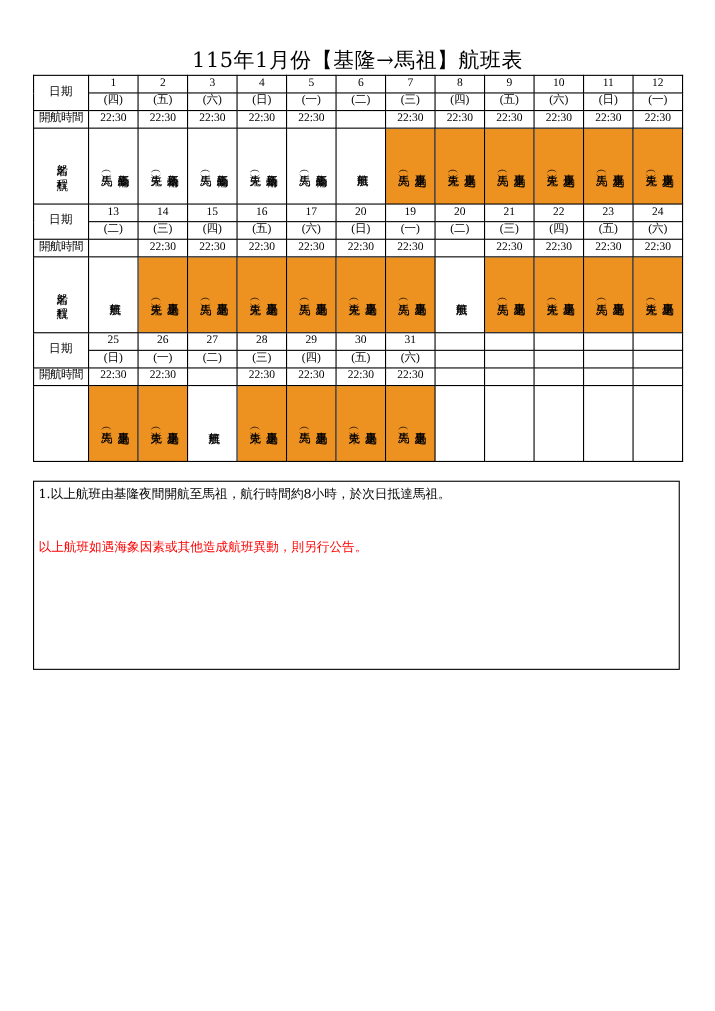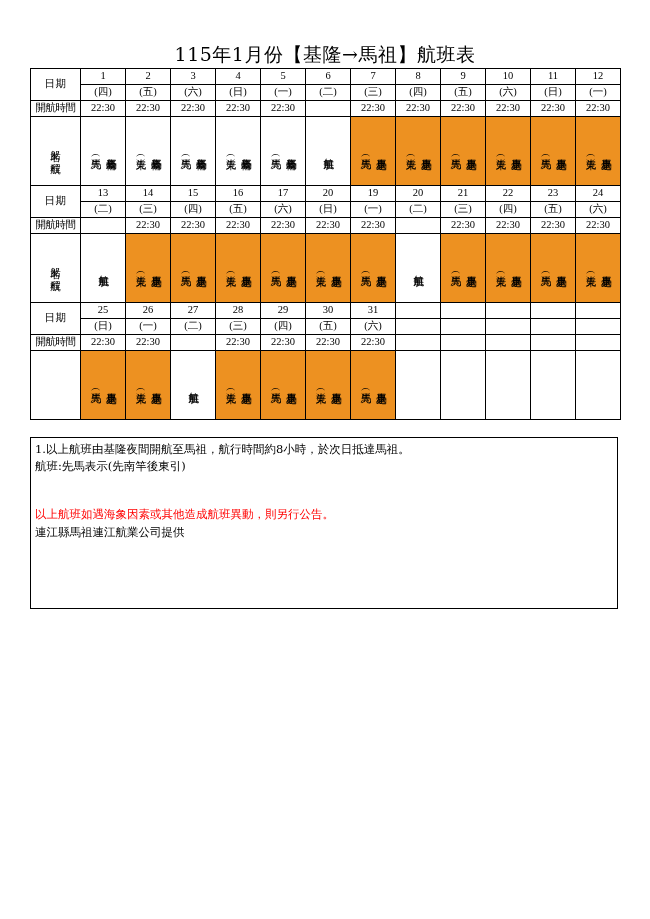"航班:先馬表示(先南竿後東引)" div.ln { html: <div>航班:先馬表示(先南竿後東引)</div> -> none }
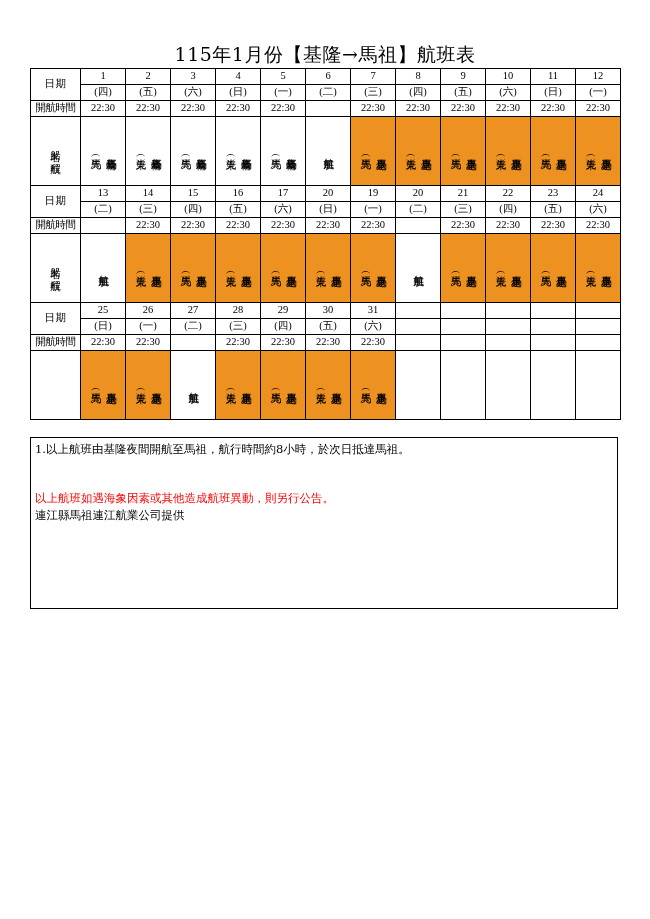"連江縣馬祖連江航業公司提供" div.ln { html: <div>連江縣馬祖連江航業公司提供</div> -> none }
